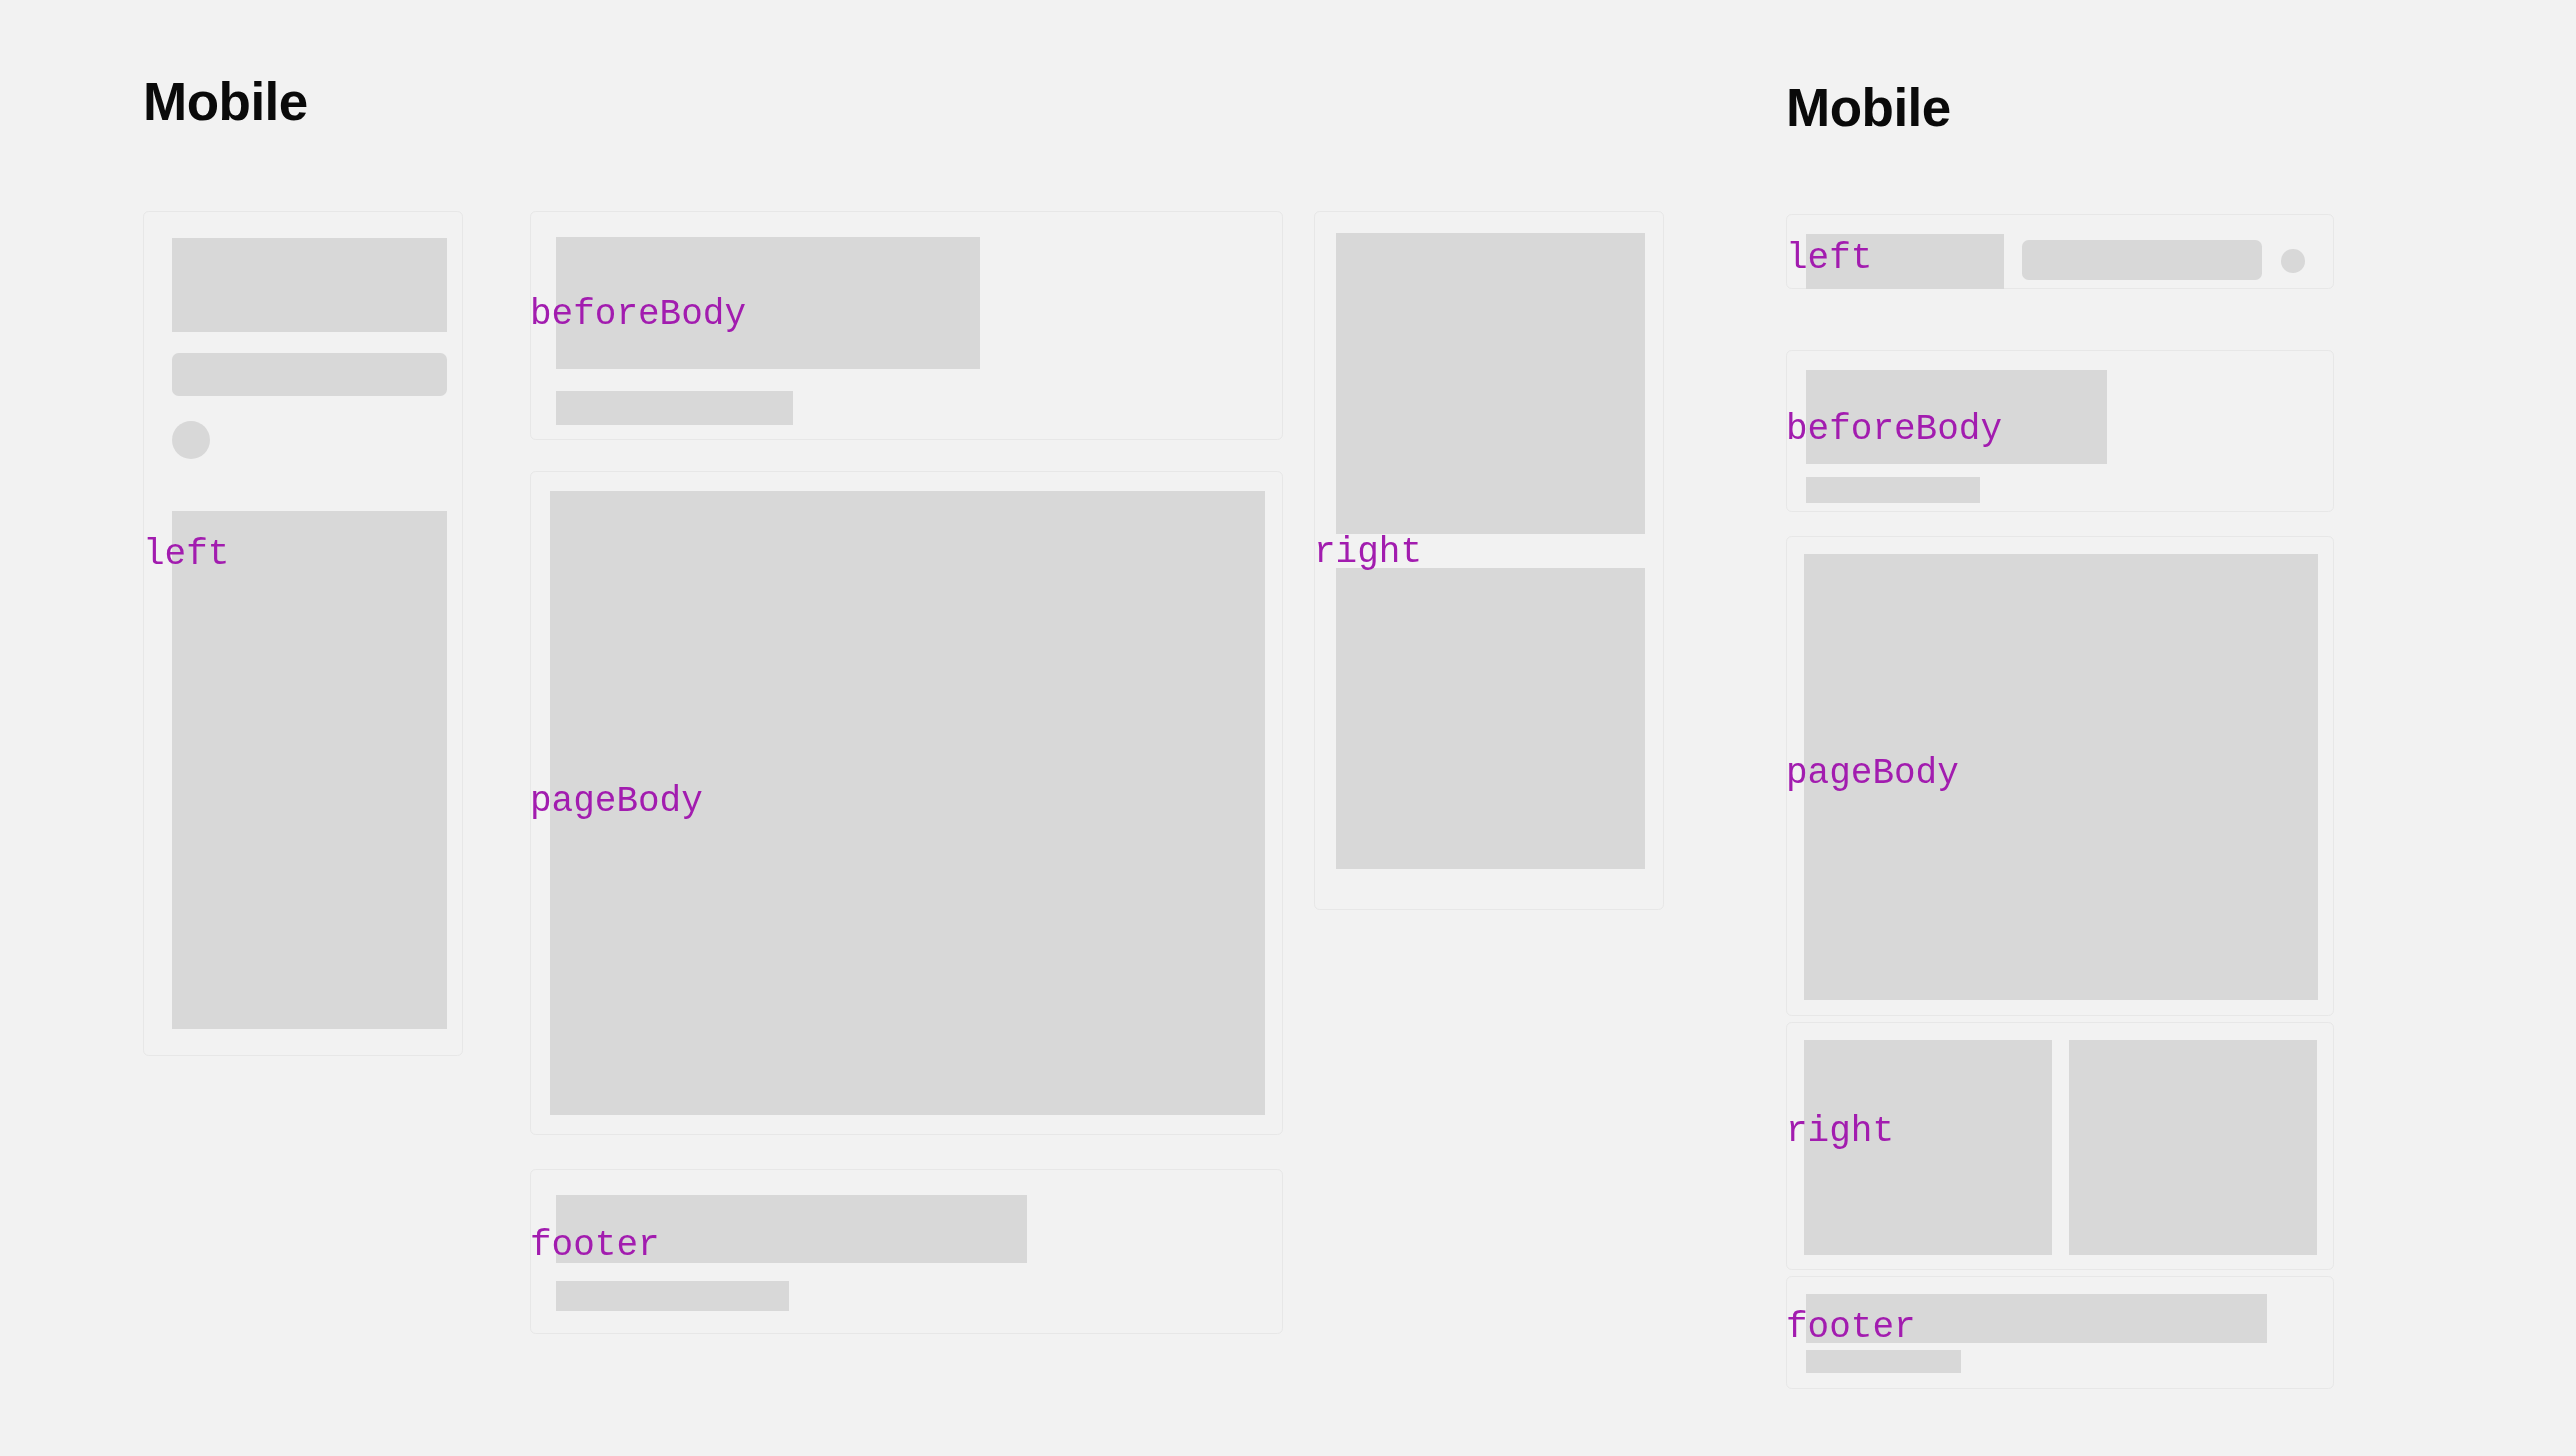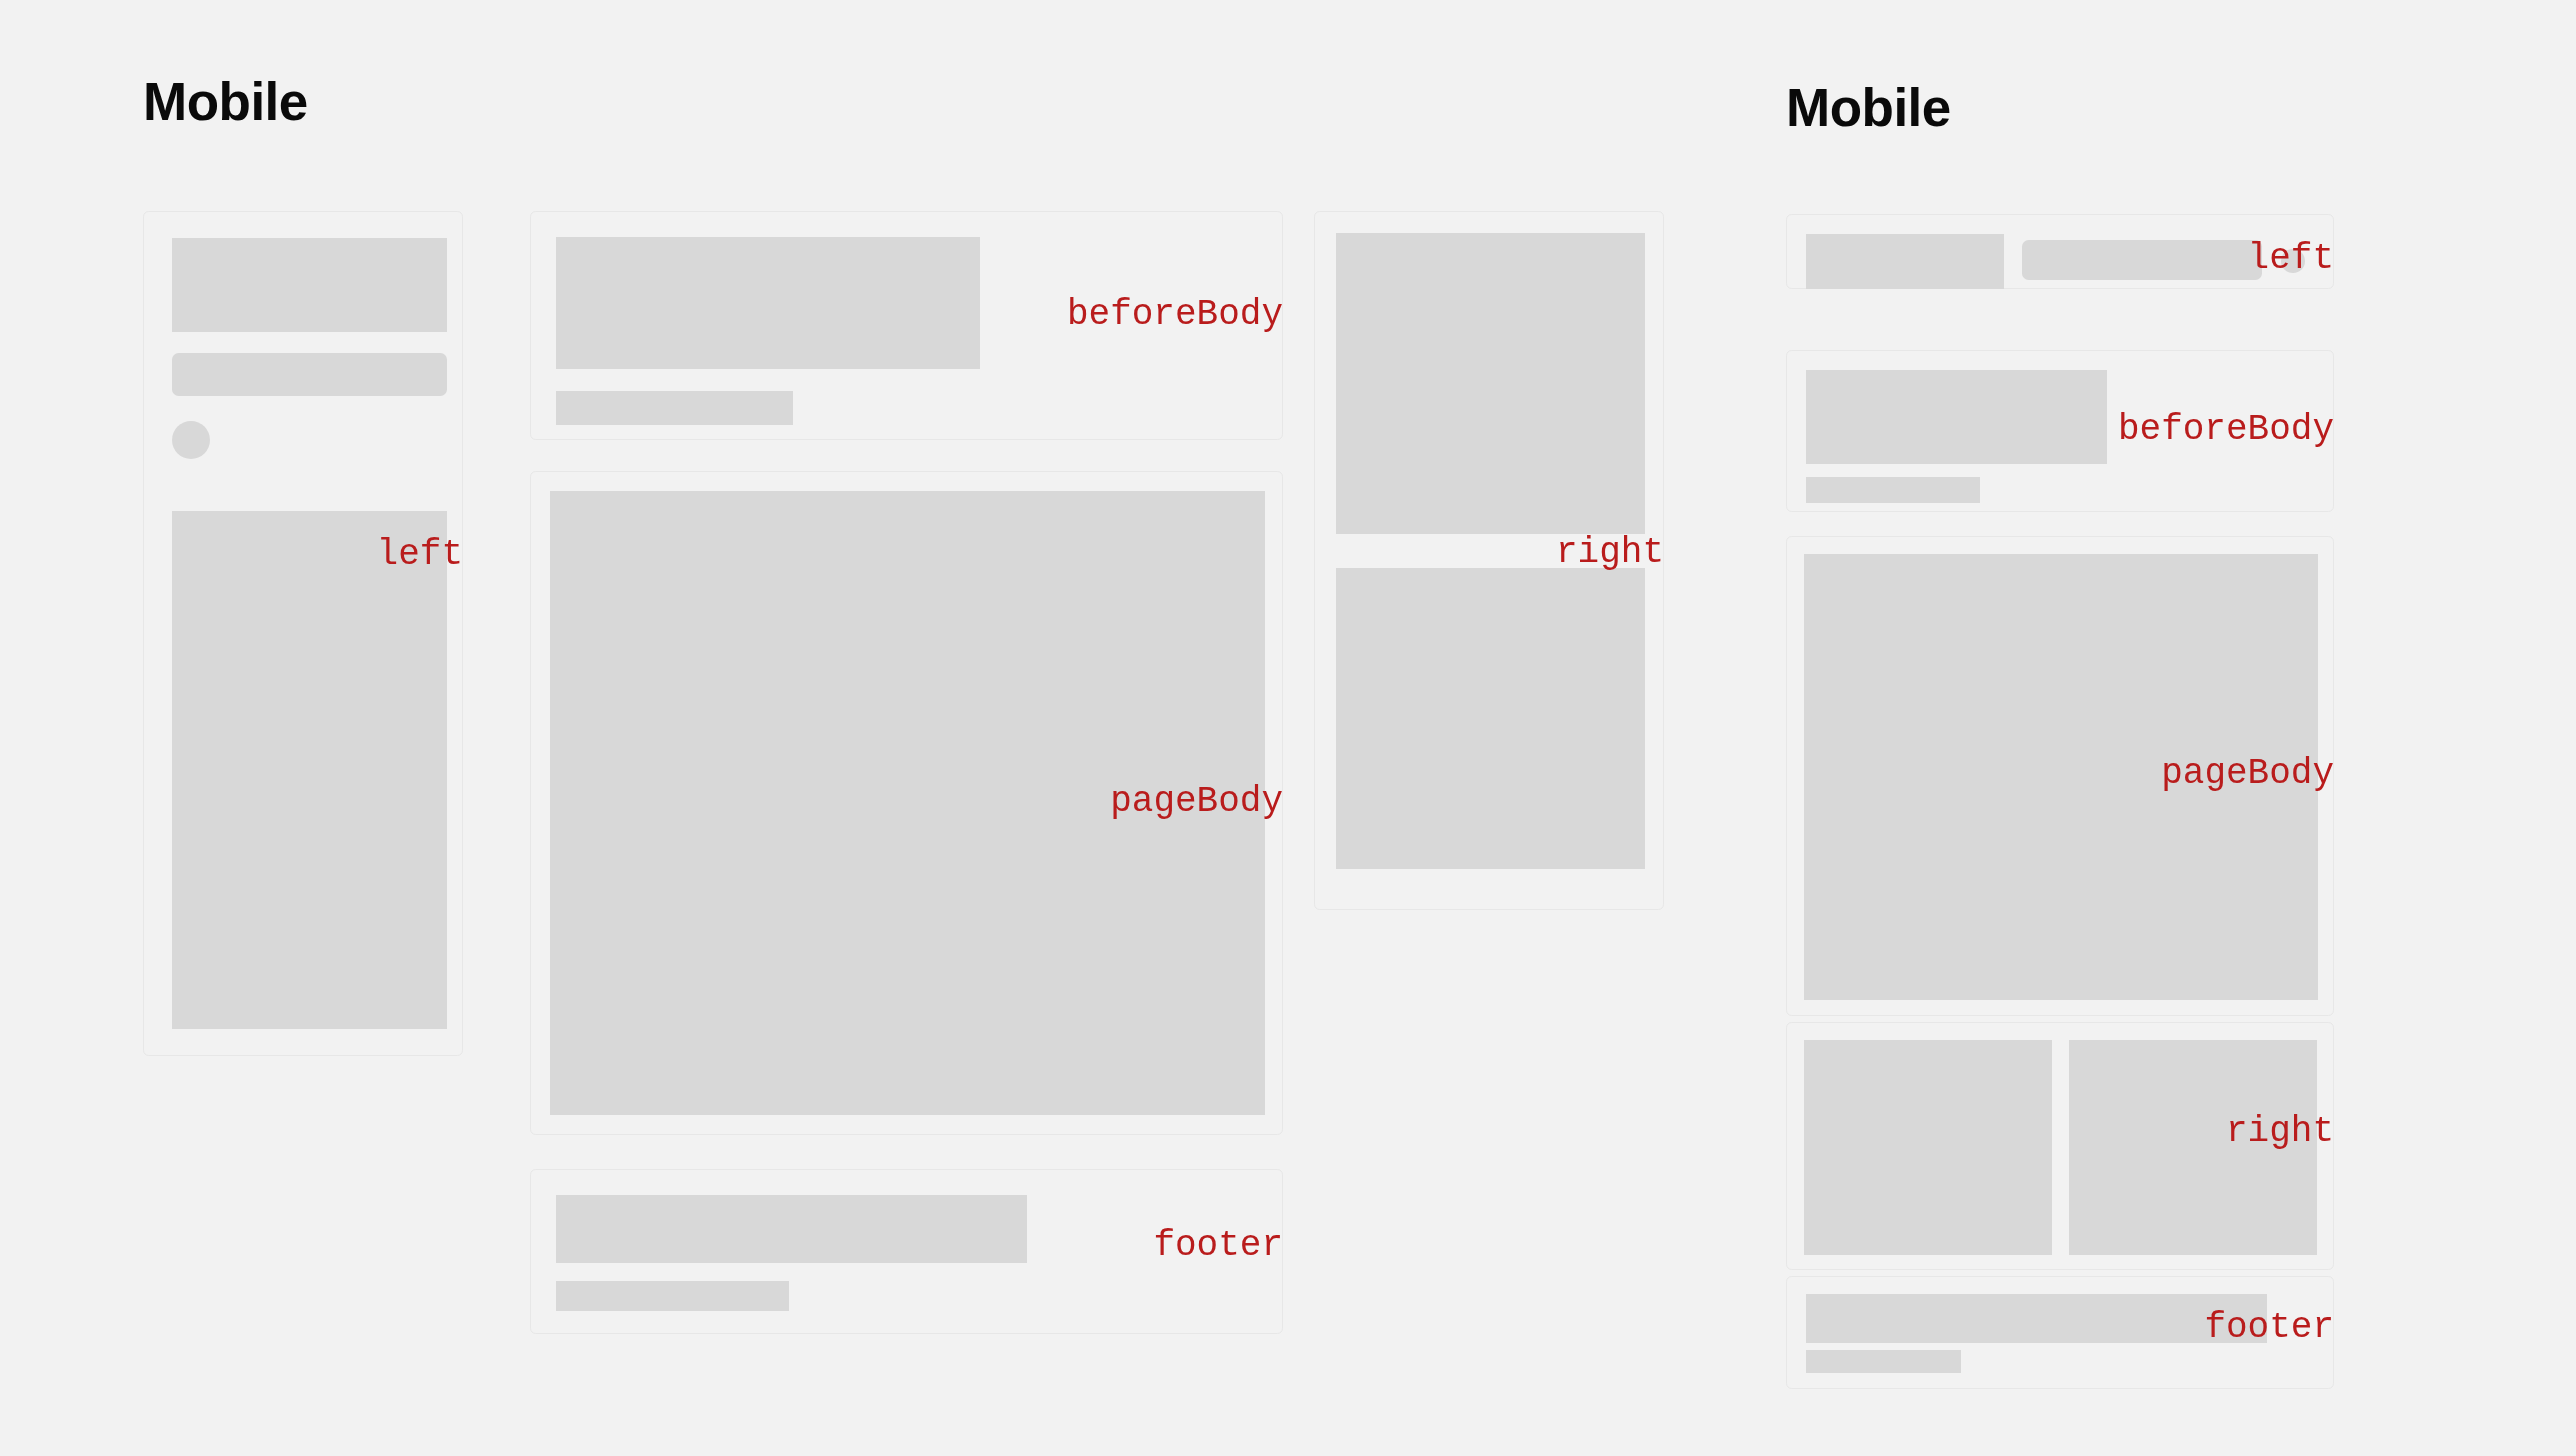"left" .slot-label { color: #b91c1c -> #a21caf; text-align: right -> left }
